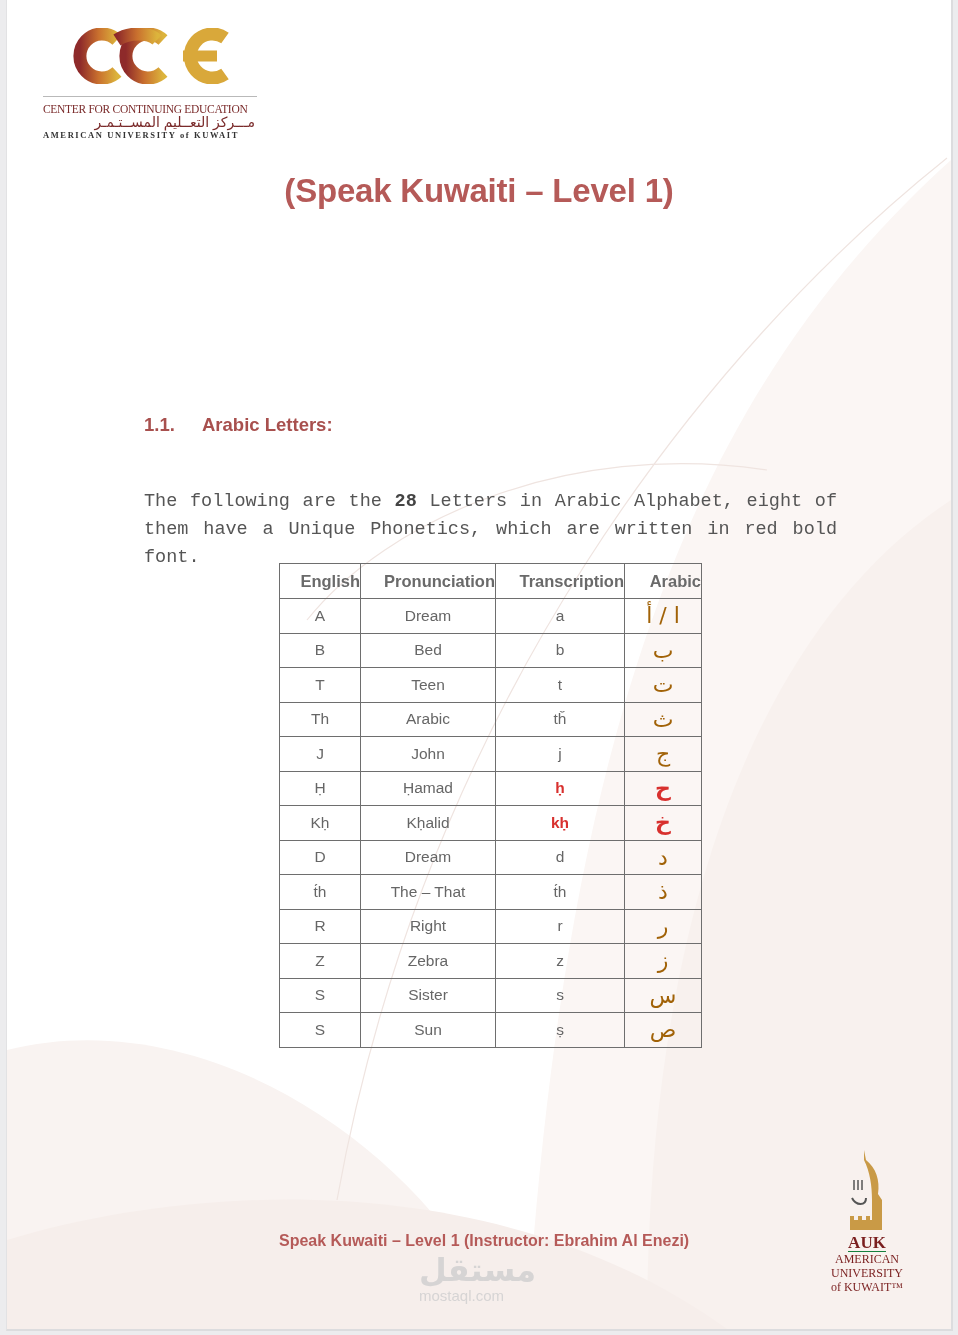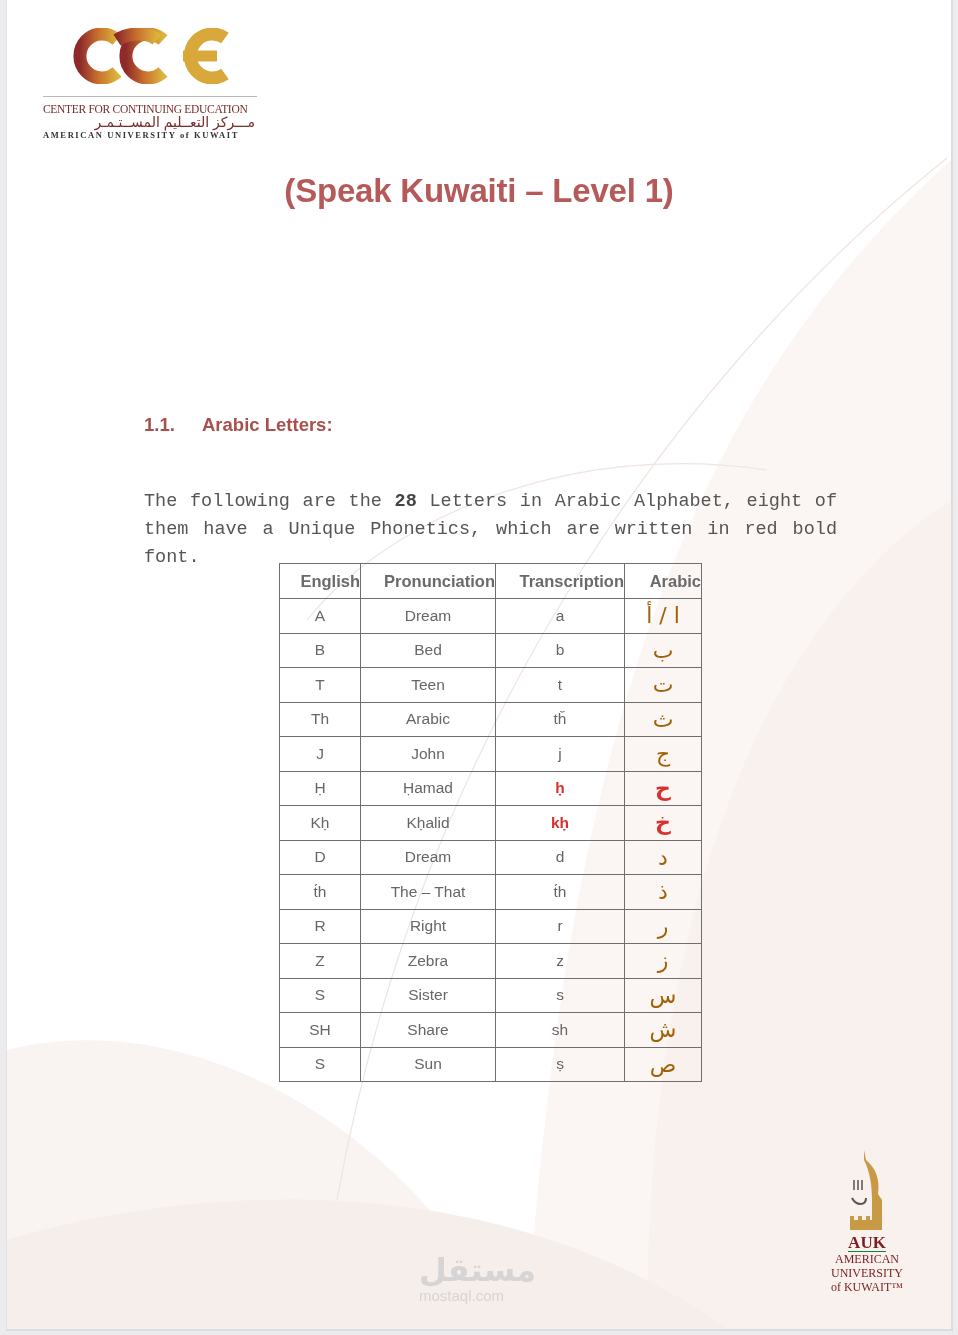"SH" tr { html: <tr> <td>SH</td> <td>Share</td> <td>sh</td> <td>ش</td> </tr> -> none }
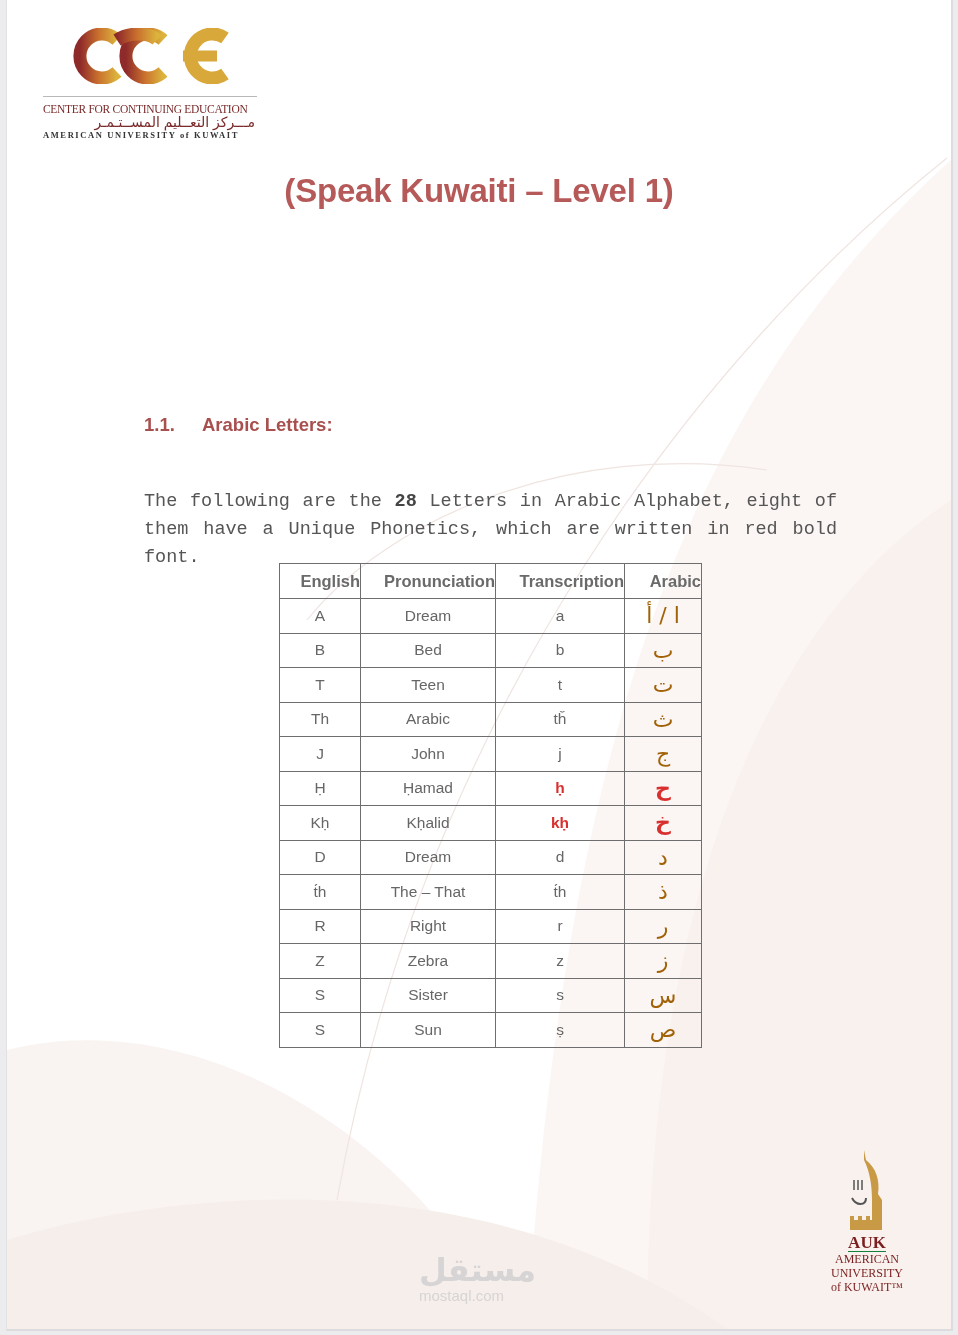"Speak Kuwaiti – Level 1" div.footer-text { html: none -> <div>Speak Kuwaiti – Level 1 (Instructor: Ebrahim Al Enezi)</div> }
